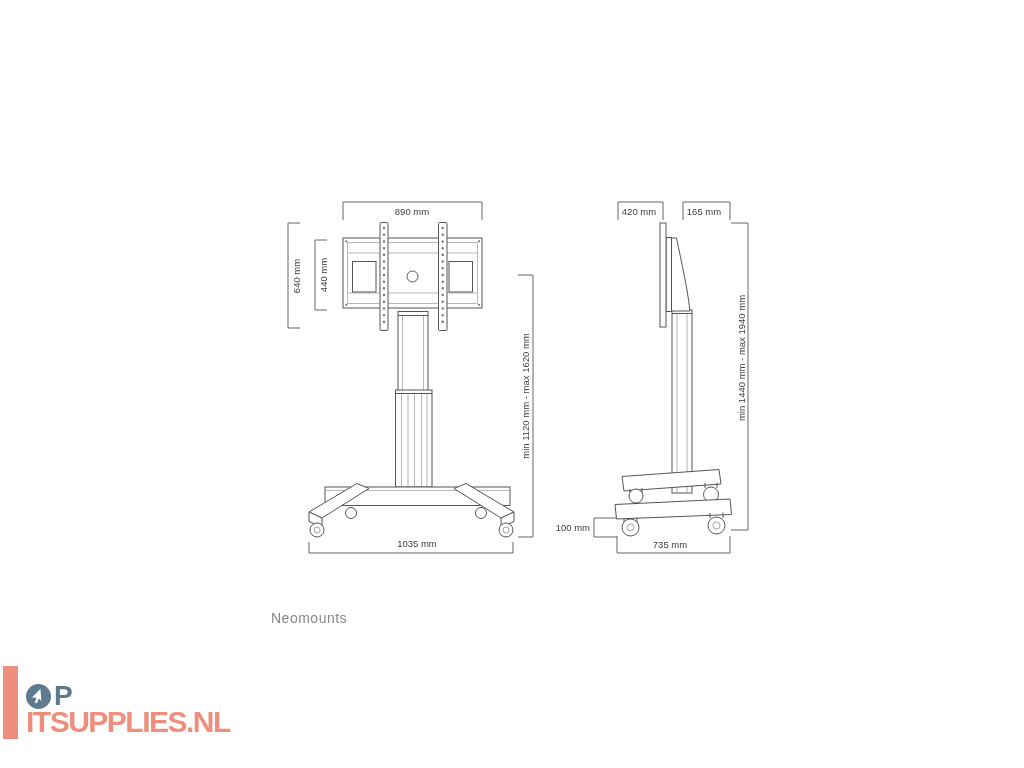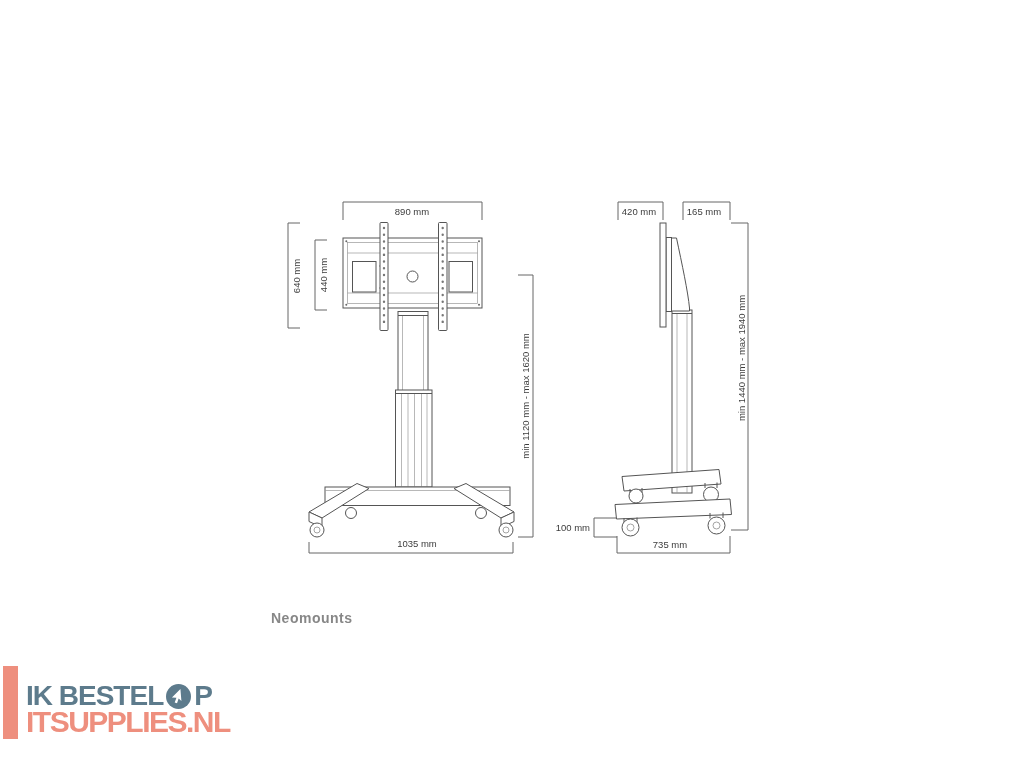"Neomounts" .brand { font-weight: bold -> none }
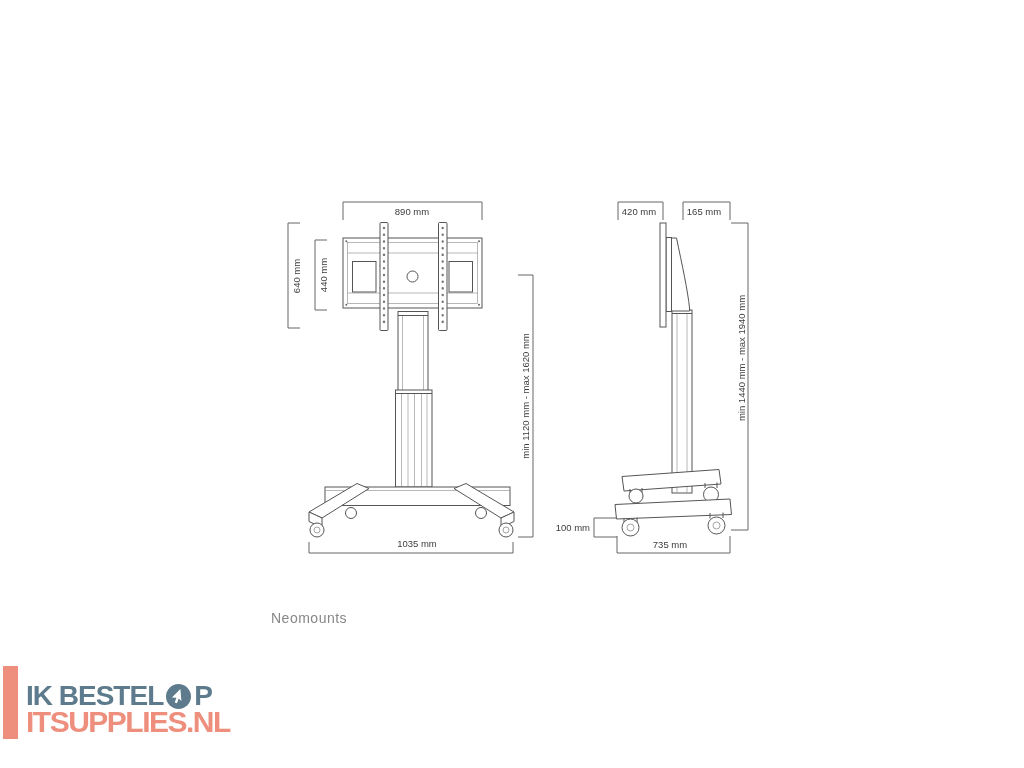"IK BESTEL" span { html: <span>IK BESTEL</span> -> none }
